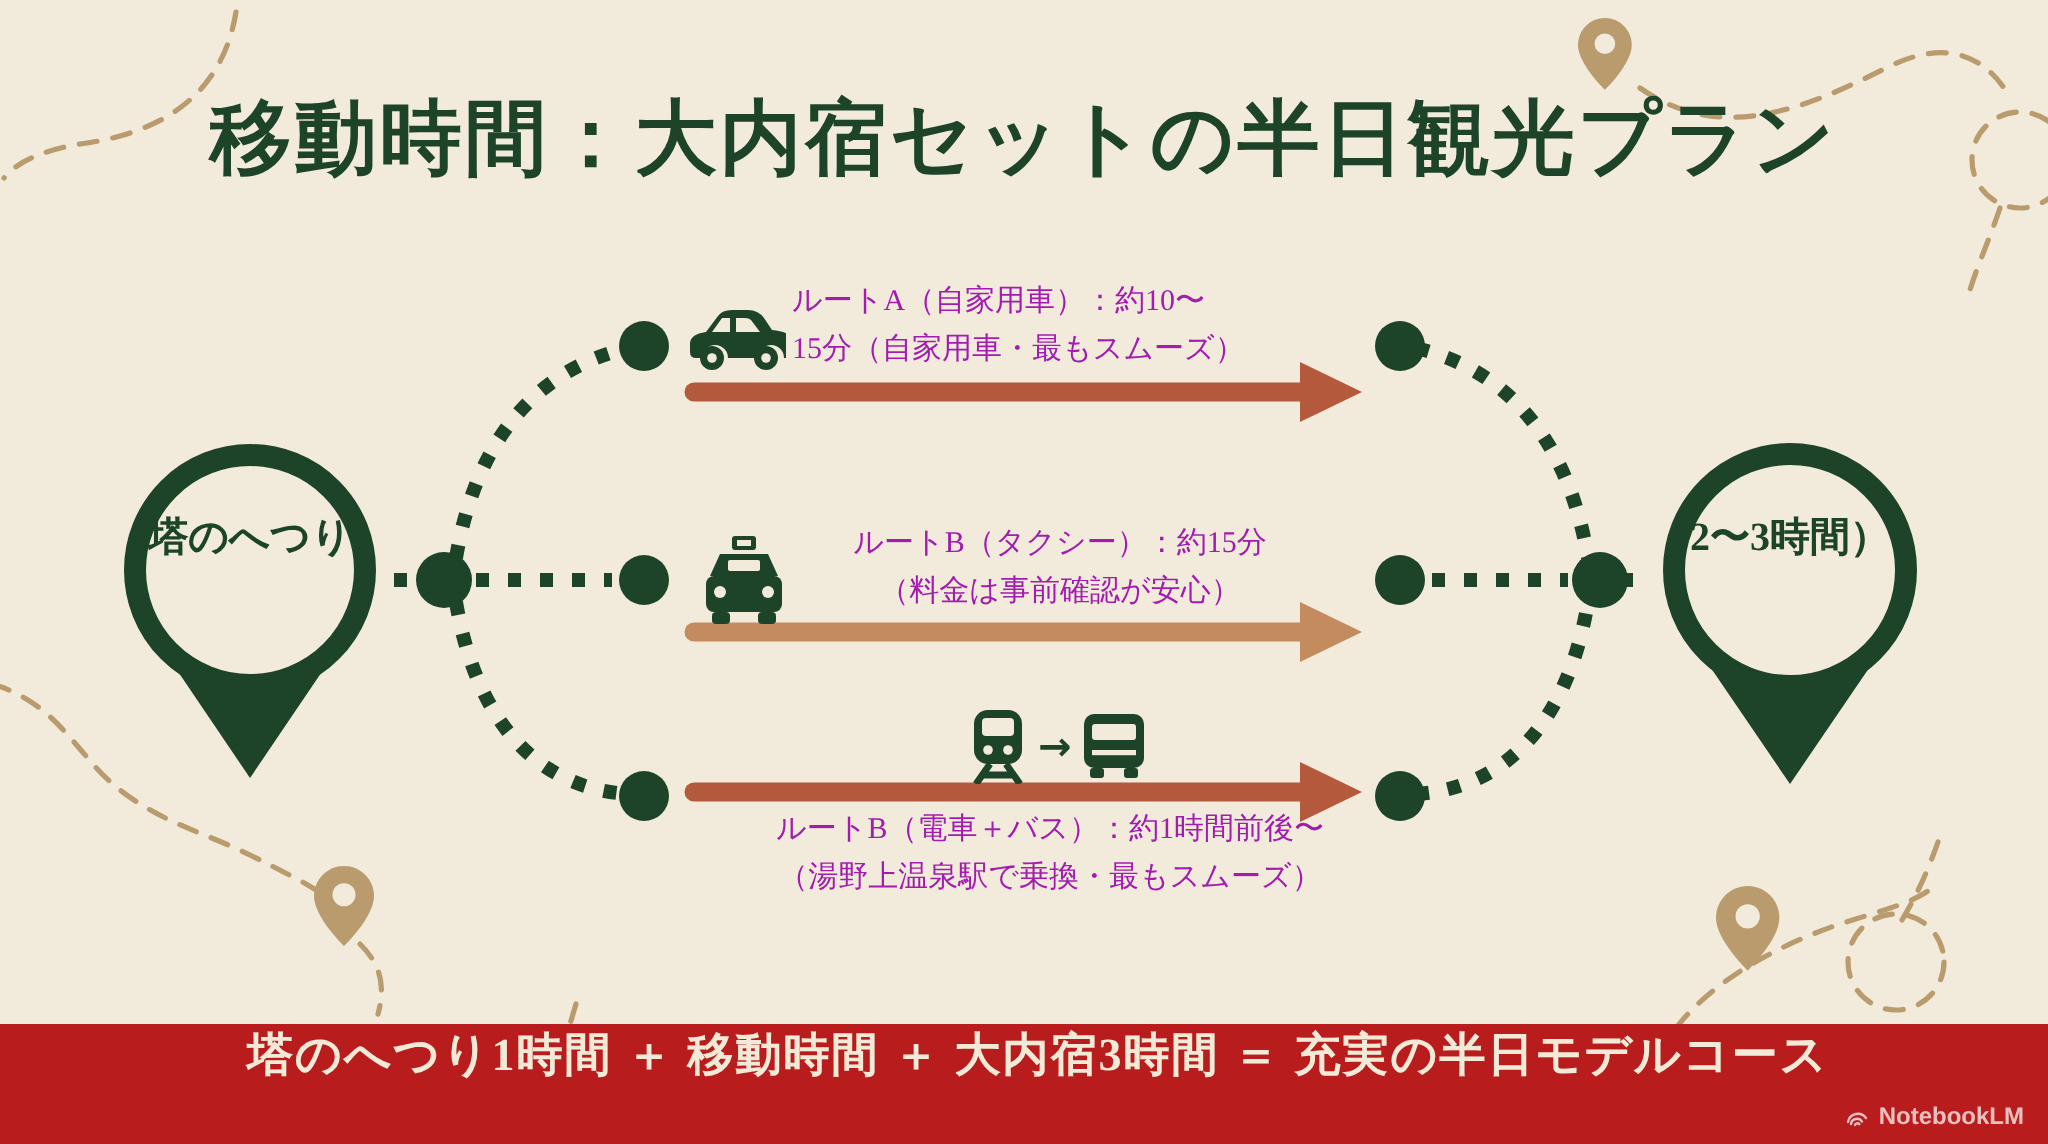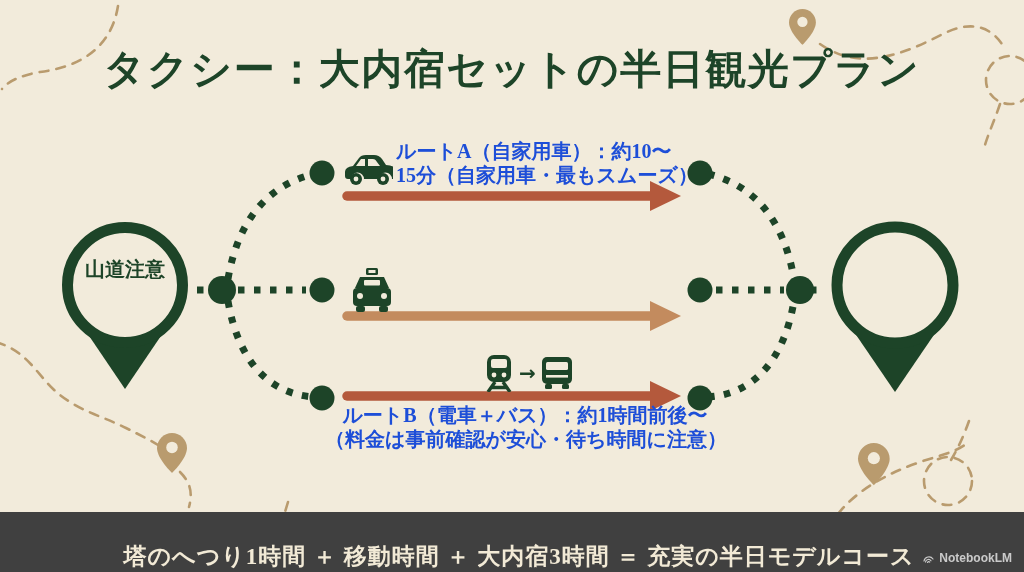"タクシー：大内宿セットの半日観光プラン" div.overlay { text: タクシー -> 移動時間 }
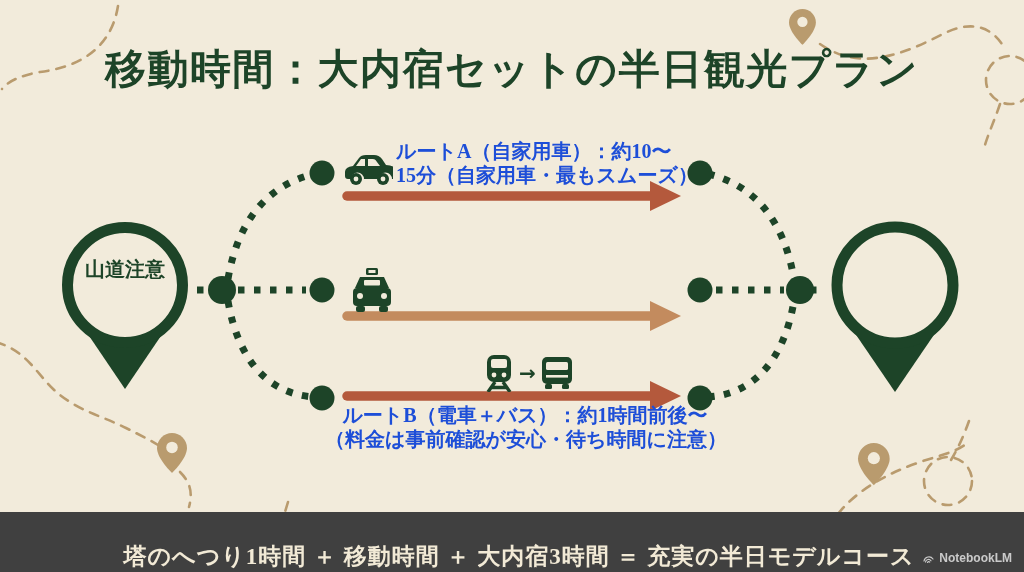"ルートA（自家用車）：約10〜" .route-label { color: #1d4ed8 -> #a21caf; font-size: 20px -> 15px; font-weight: bold -> normal }
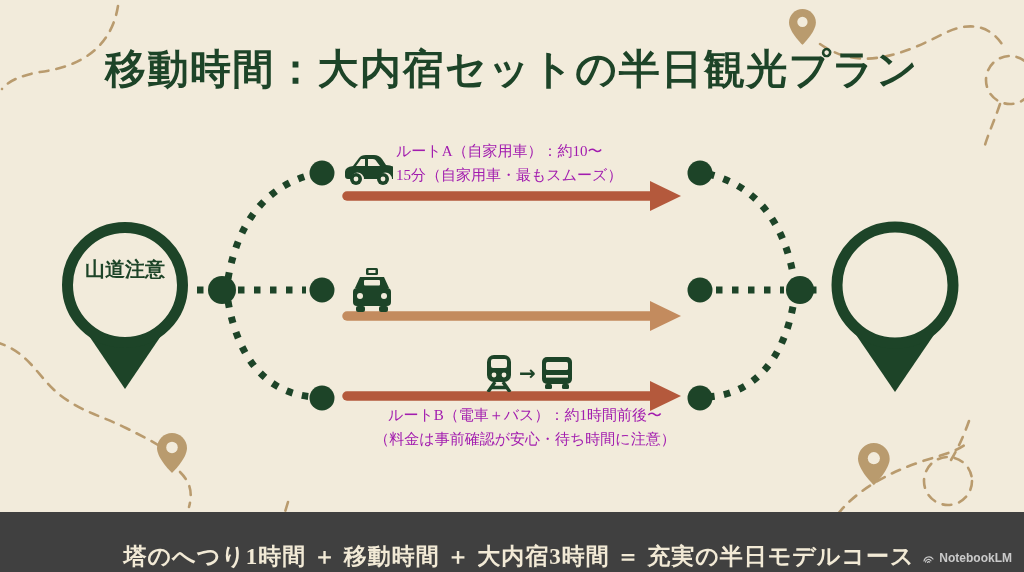"山道注意" div { text: 山道注意 -> 塔のへつり }
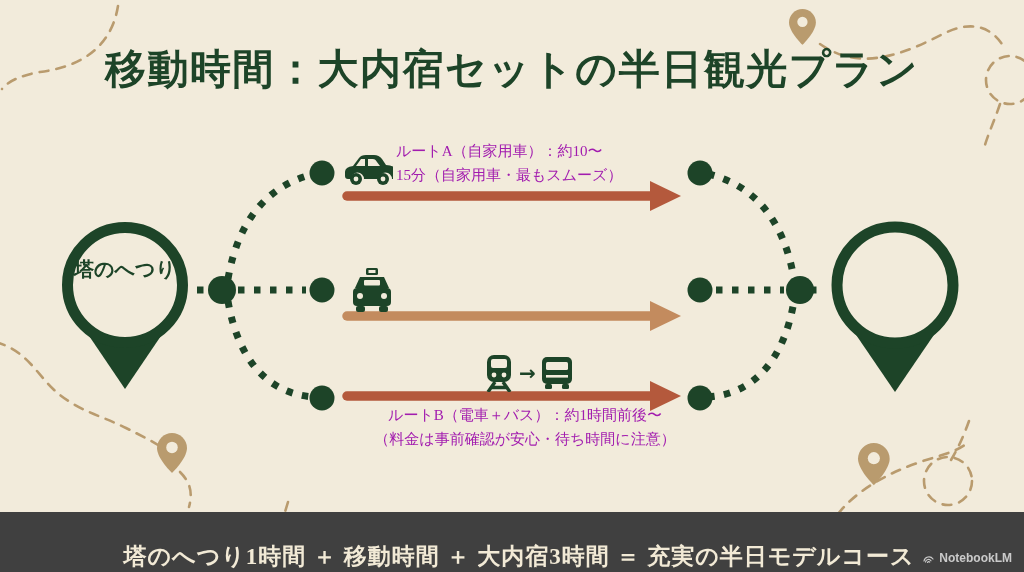"ルートB（タクシー）：約15分" div.overlay { html: none -> <div> <div>ルートB（タクシー）：約15分</div> <div>（料金は事前確認が安心）</div> </div> }
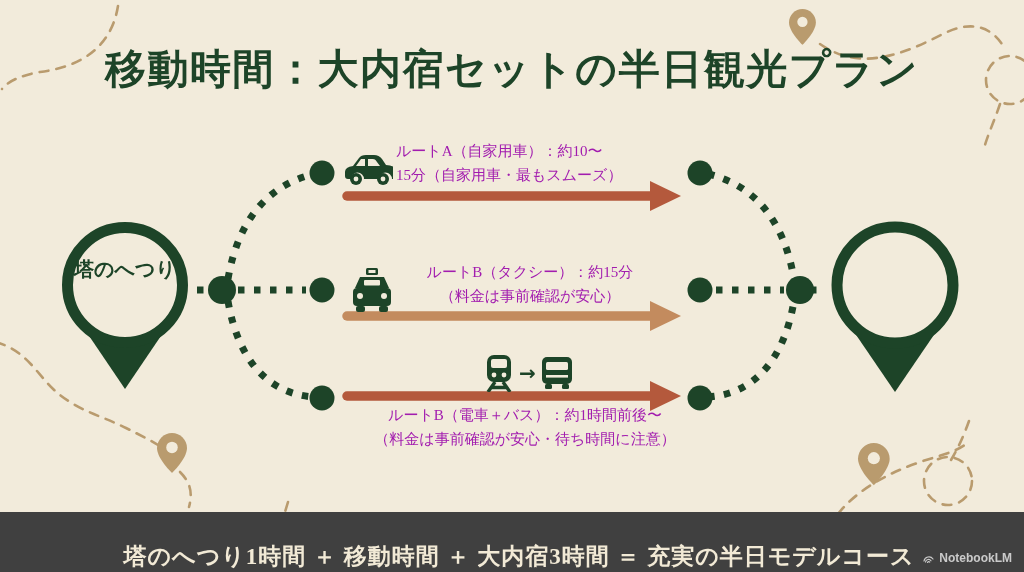"2〜3時間）" div { html: none -> <div>2〜3時間）</div> }
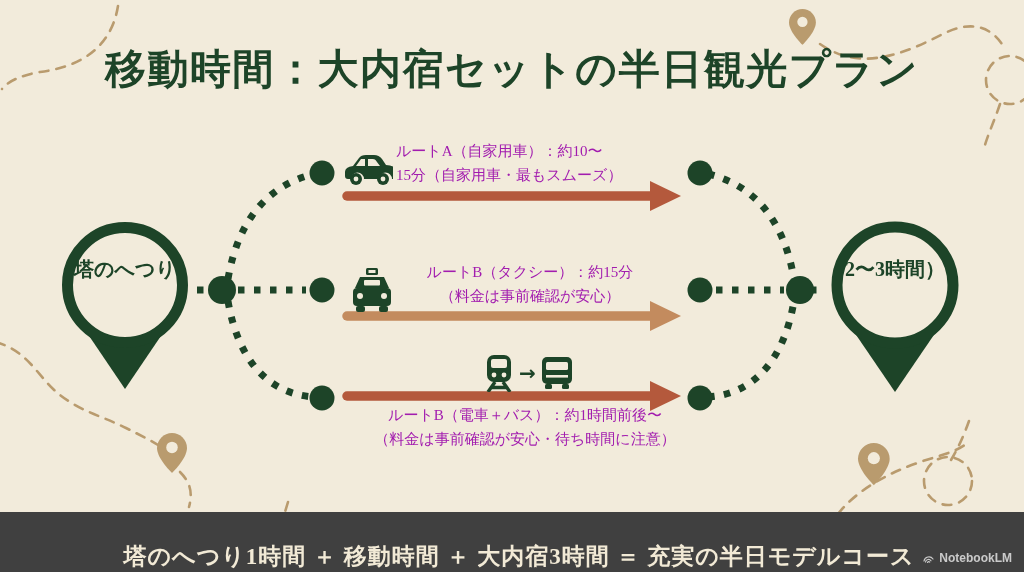"（料金は事前確認が安心・待ち時間に注意）" div { text: 料金は事前確認が安心・待ち時間に注意 -> 湯野上温泉駅で乗換・最もスムーズ }
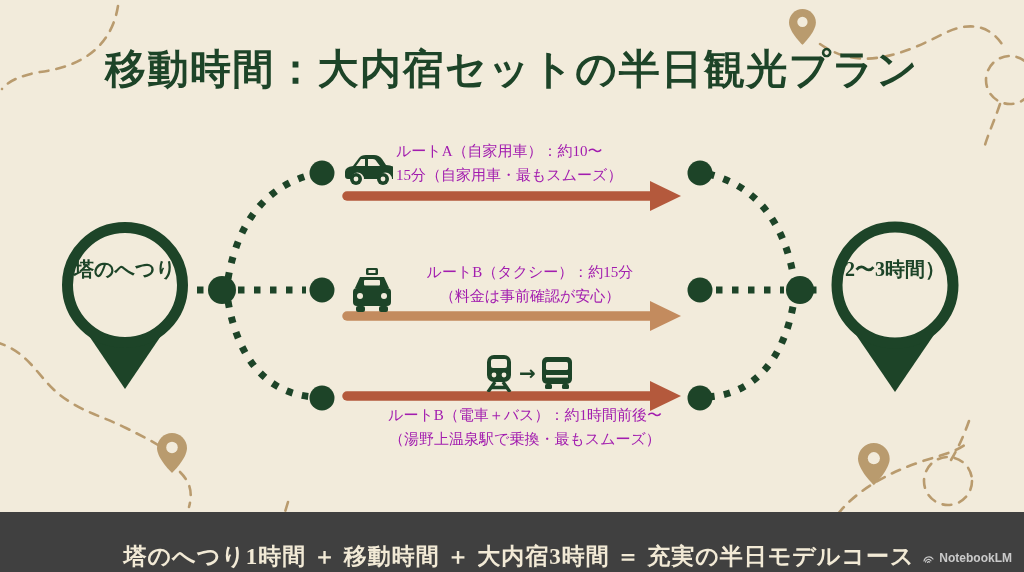"塔のへつり1時間 ＋ 移動時間 ＋ 大内宿3時間" .footer { align-items: flex-end -> flex-start; background: #404040 -> #b91c1c }
